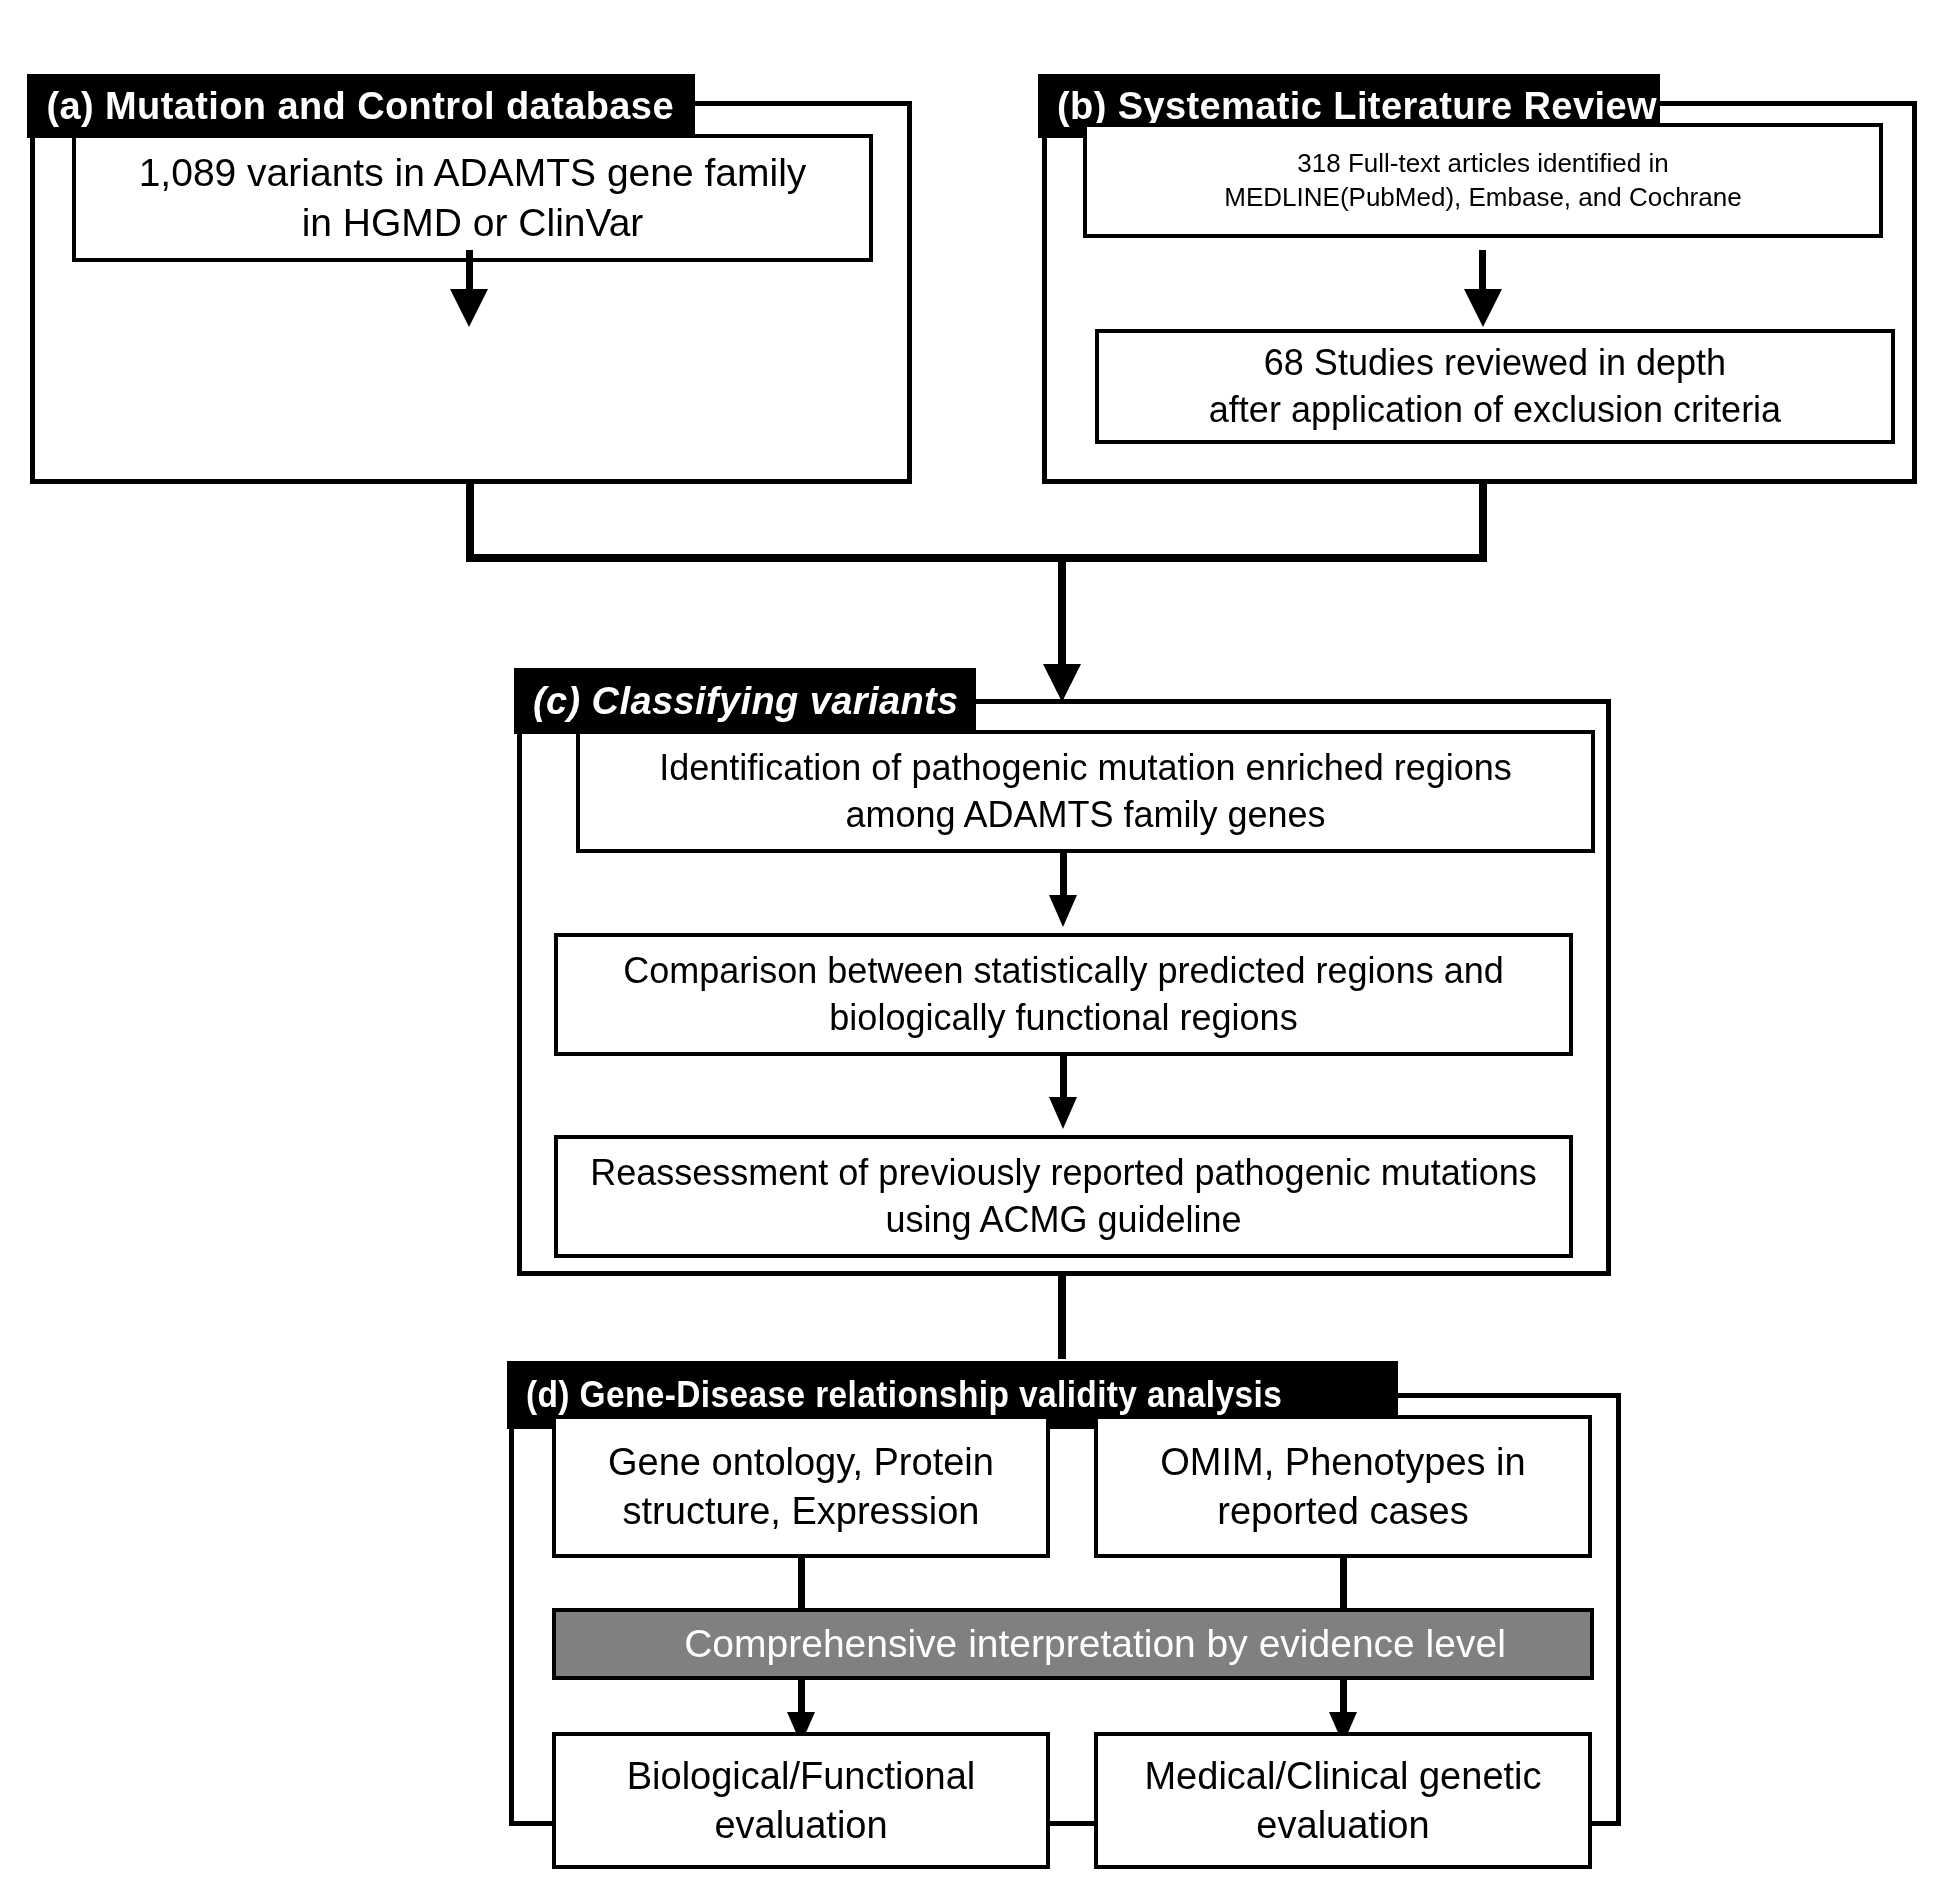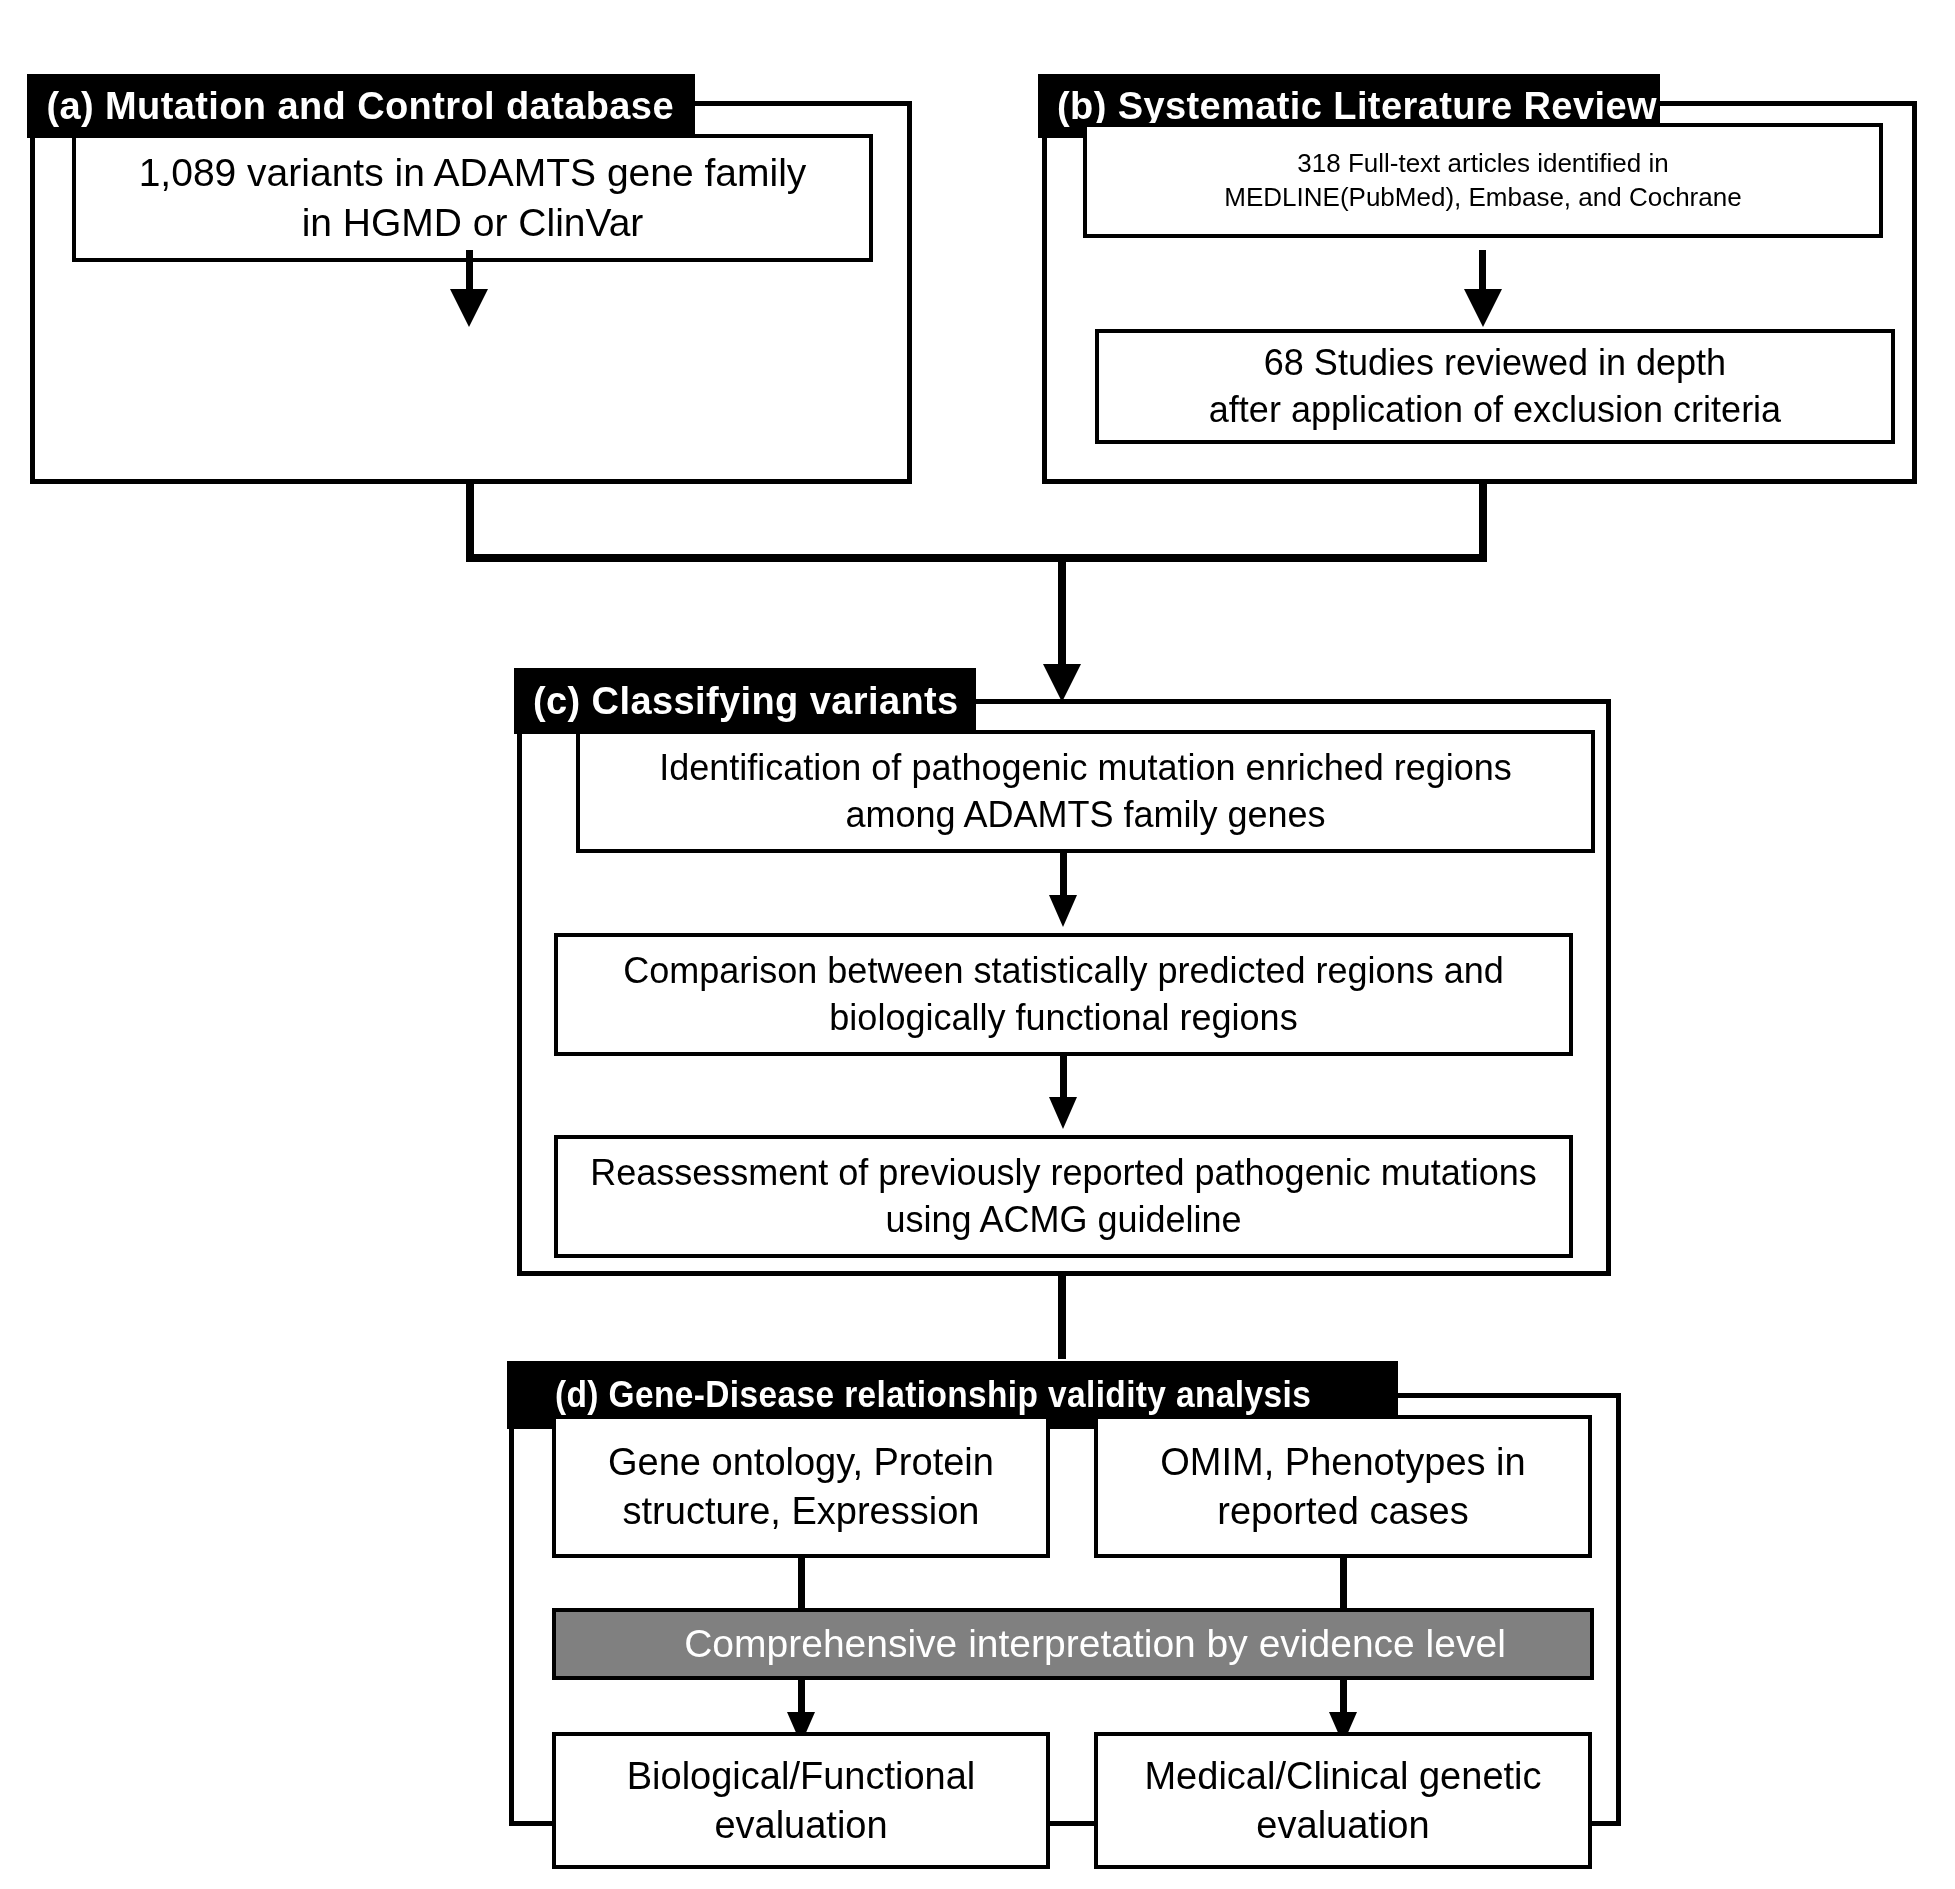"(c) Classifying variants" div.abs { font-style: none -> italic }
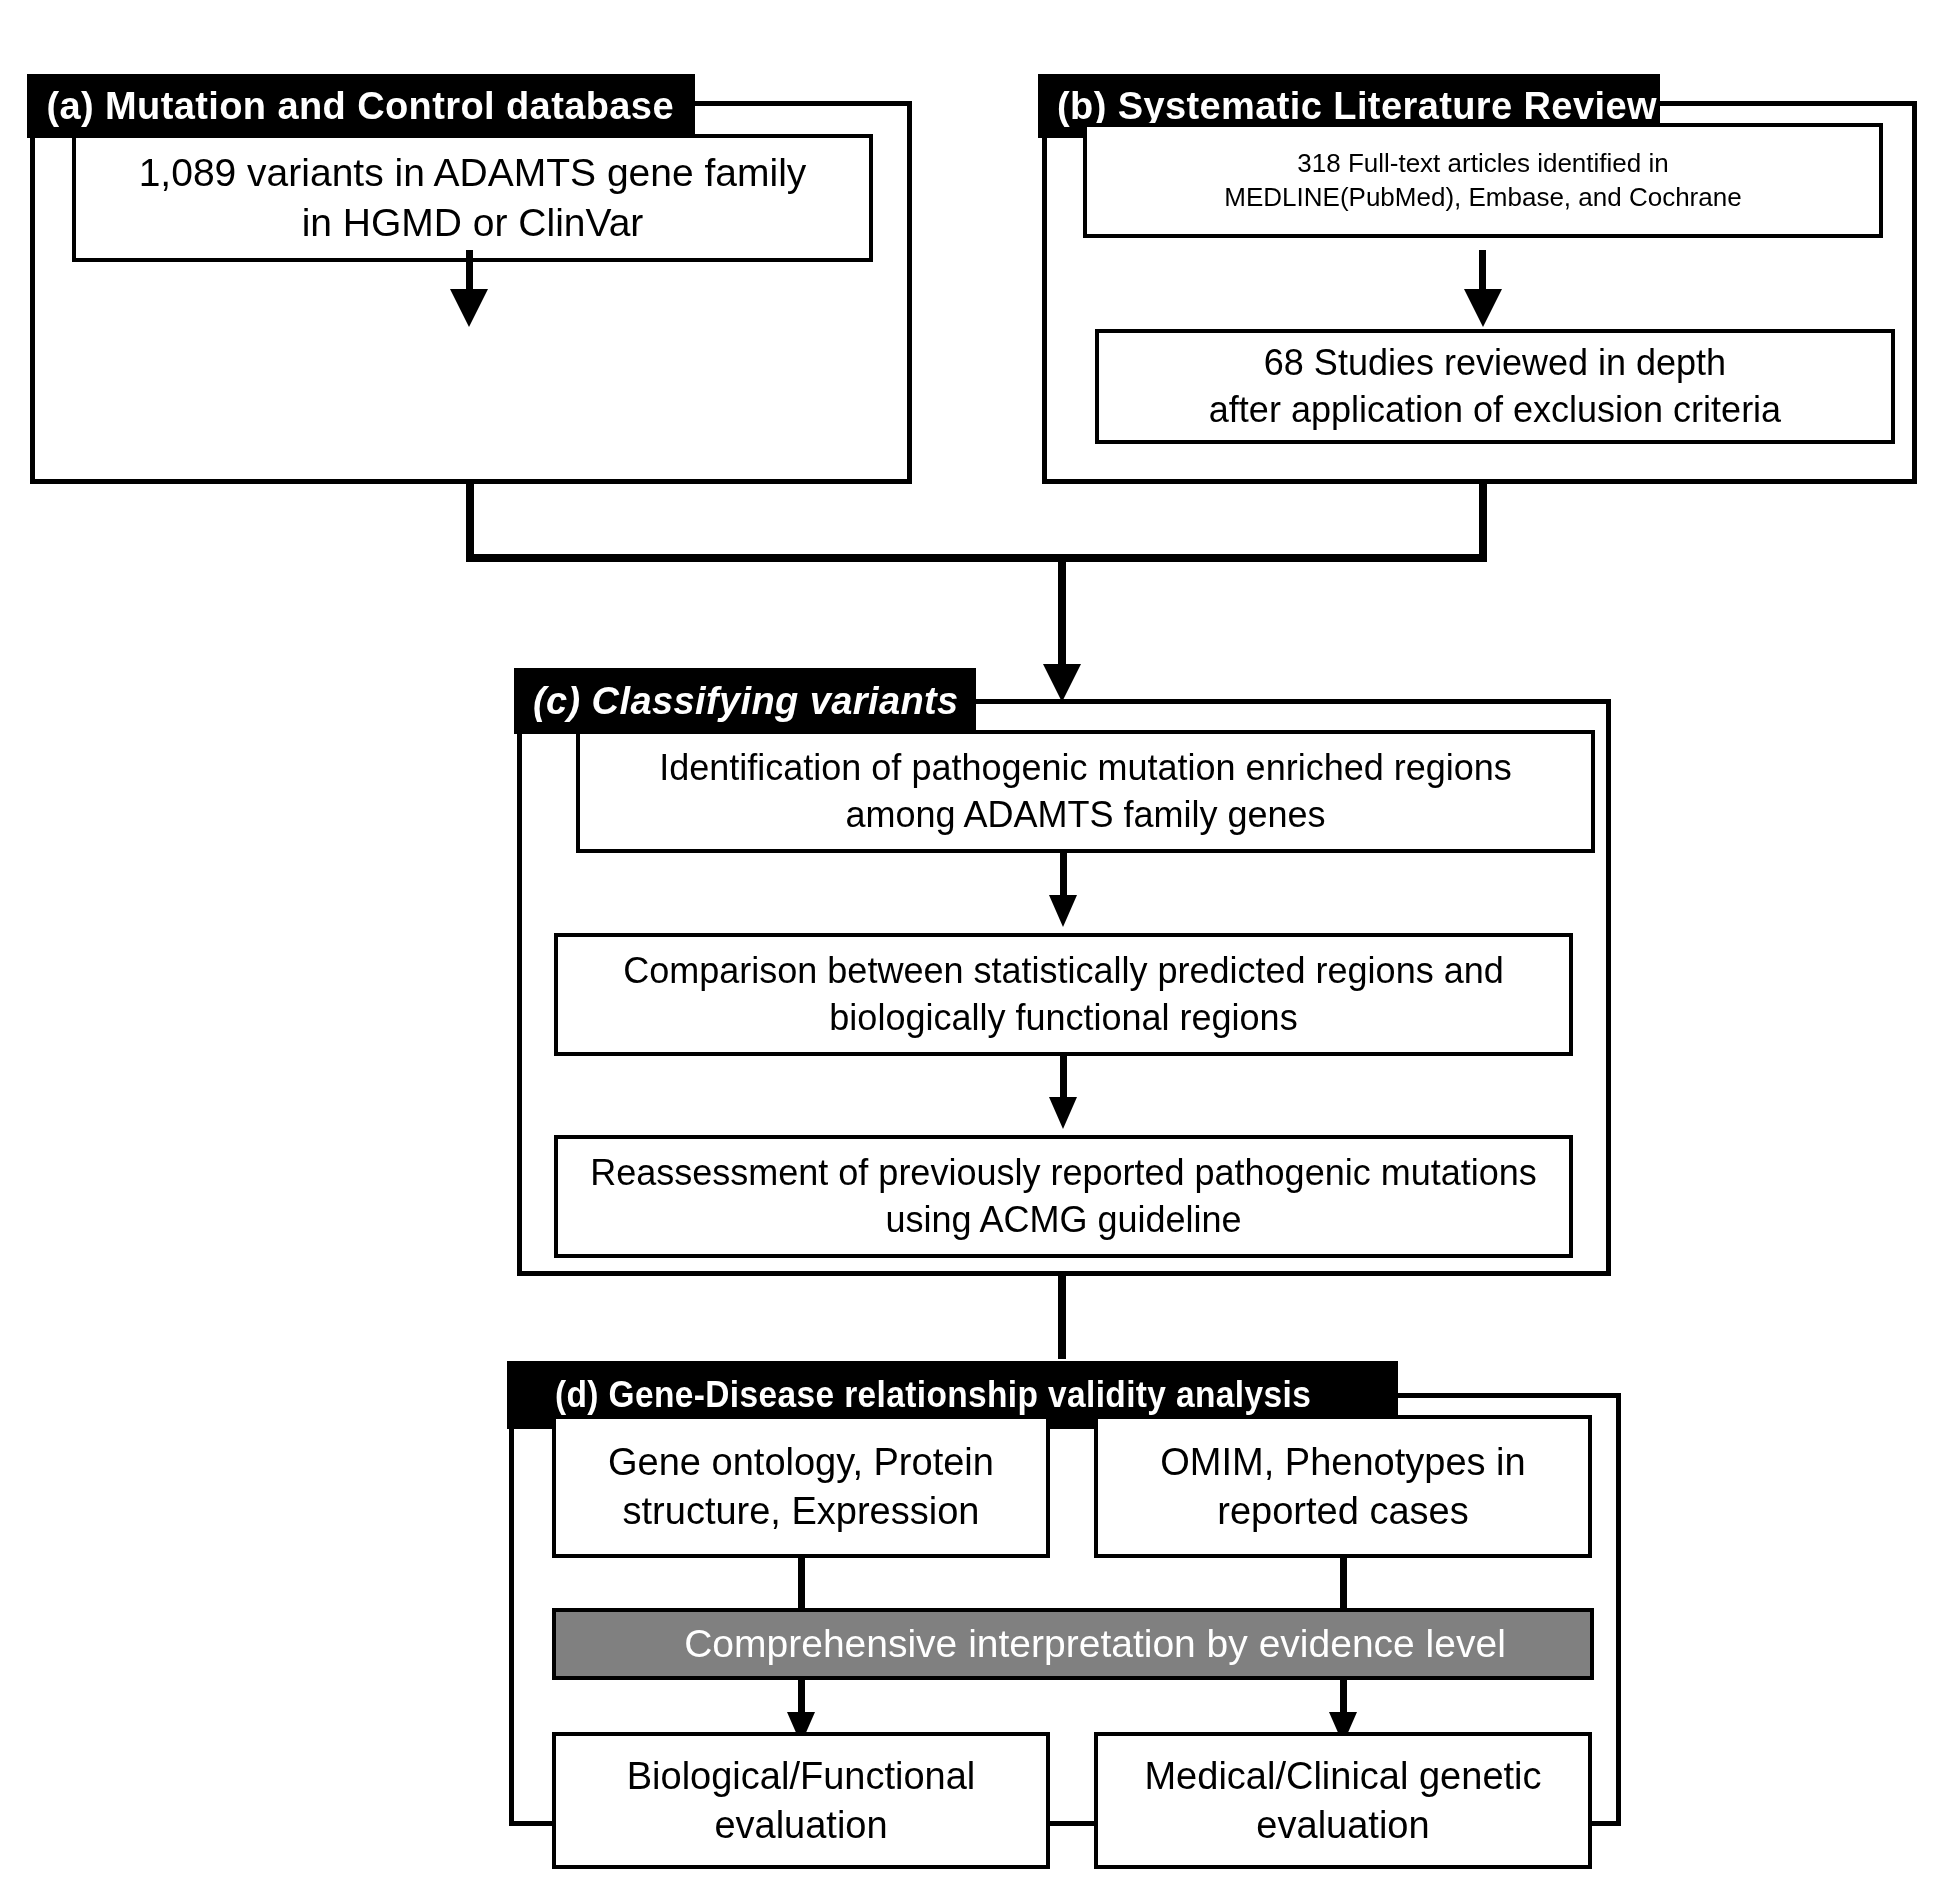"(d) Gene-Disease relationship validity" div.abs { justify-content: center -> none }
